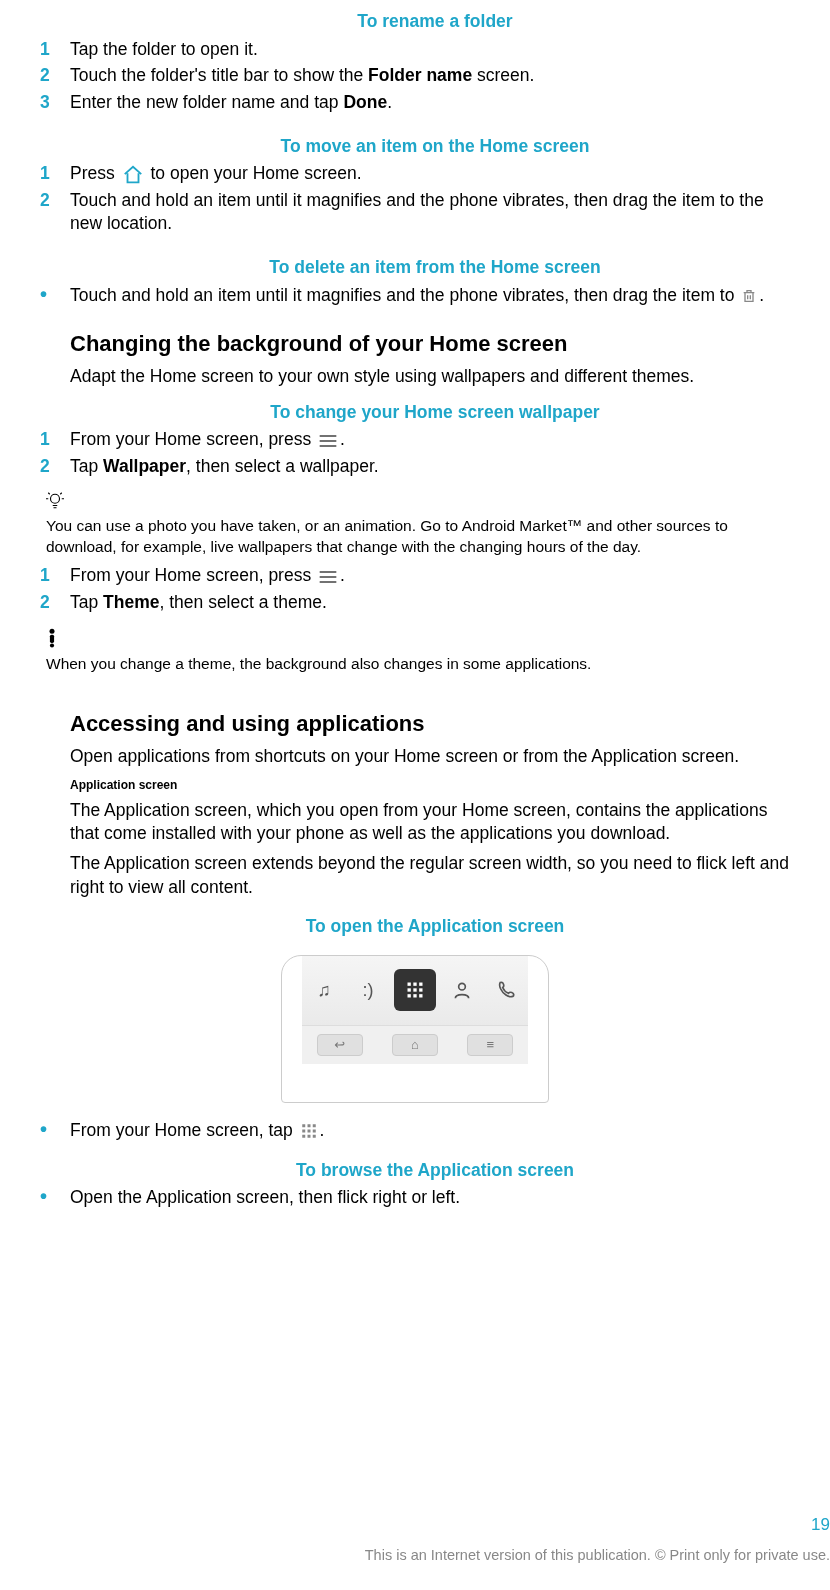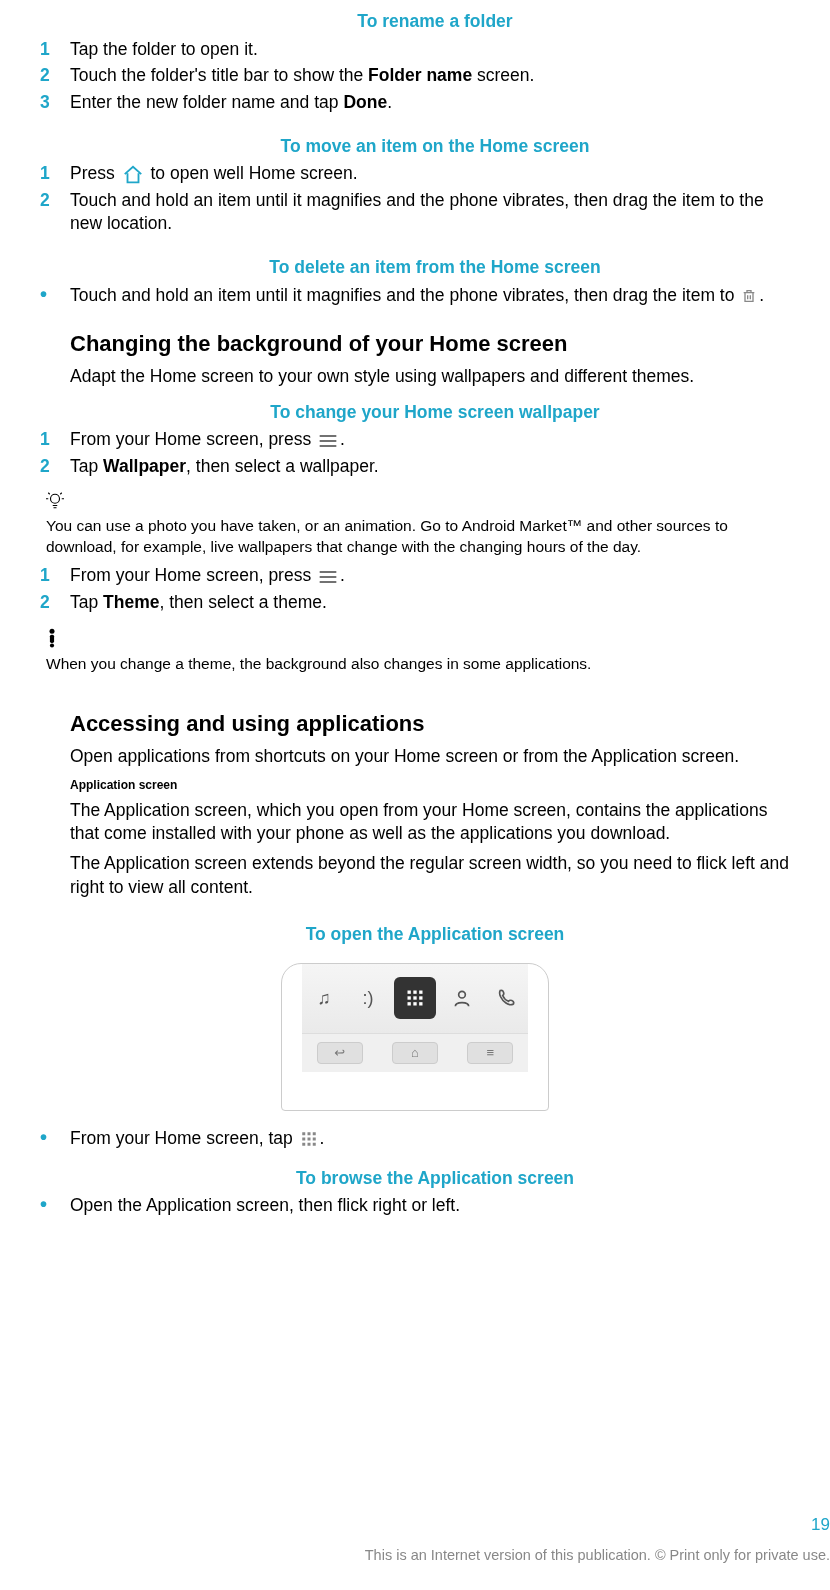"to open well Home screen." span { text: well -> your }
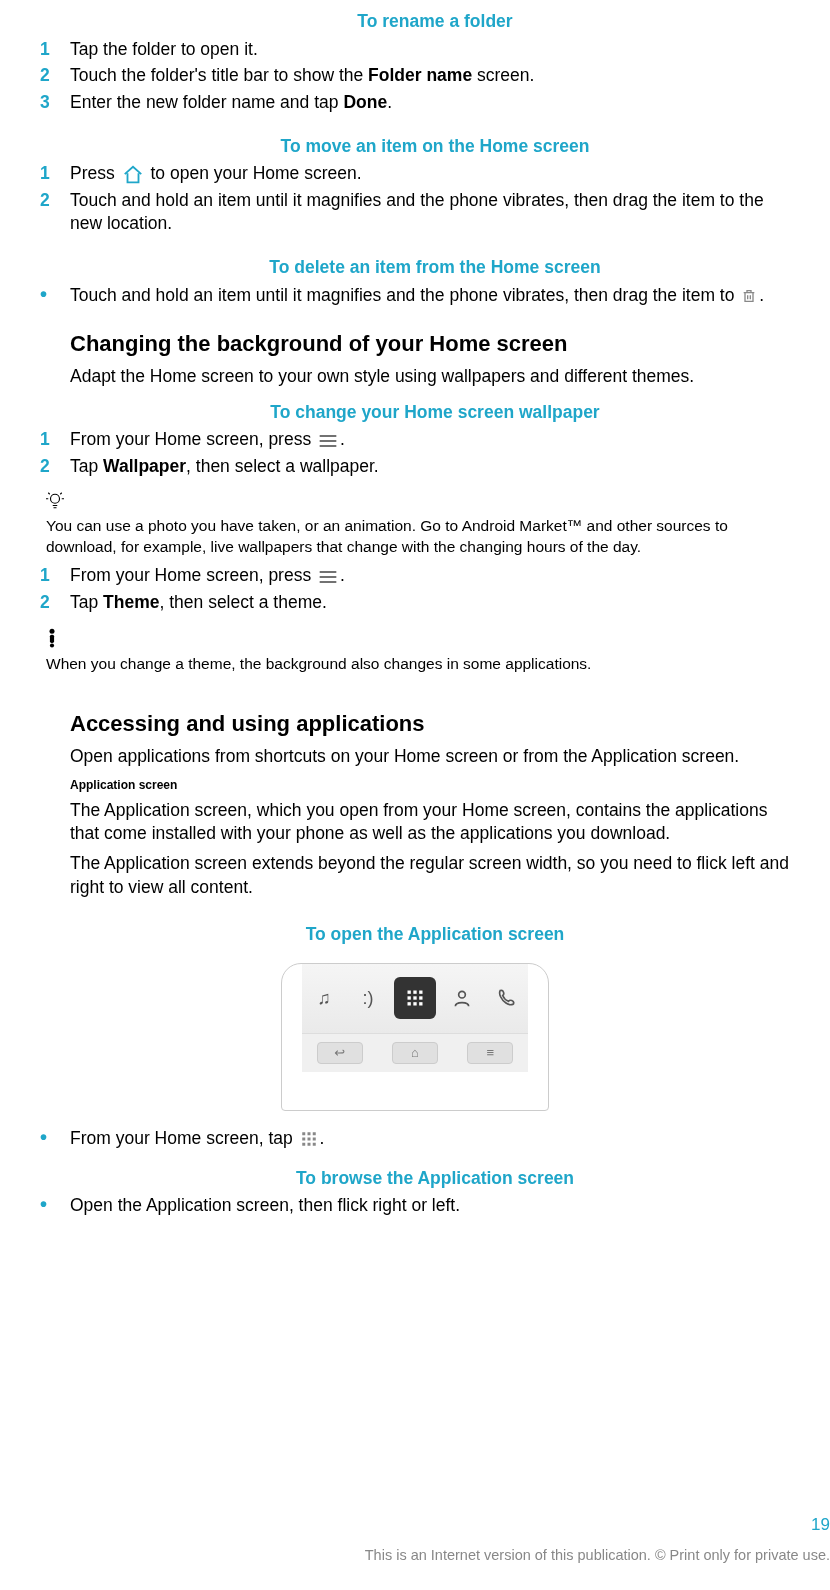"To open the Application screen" div.section-title { margin-top: 24px -> 16px }
